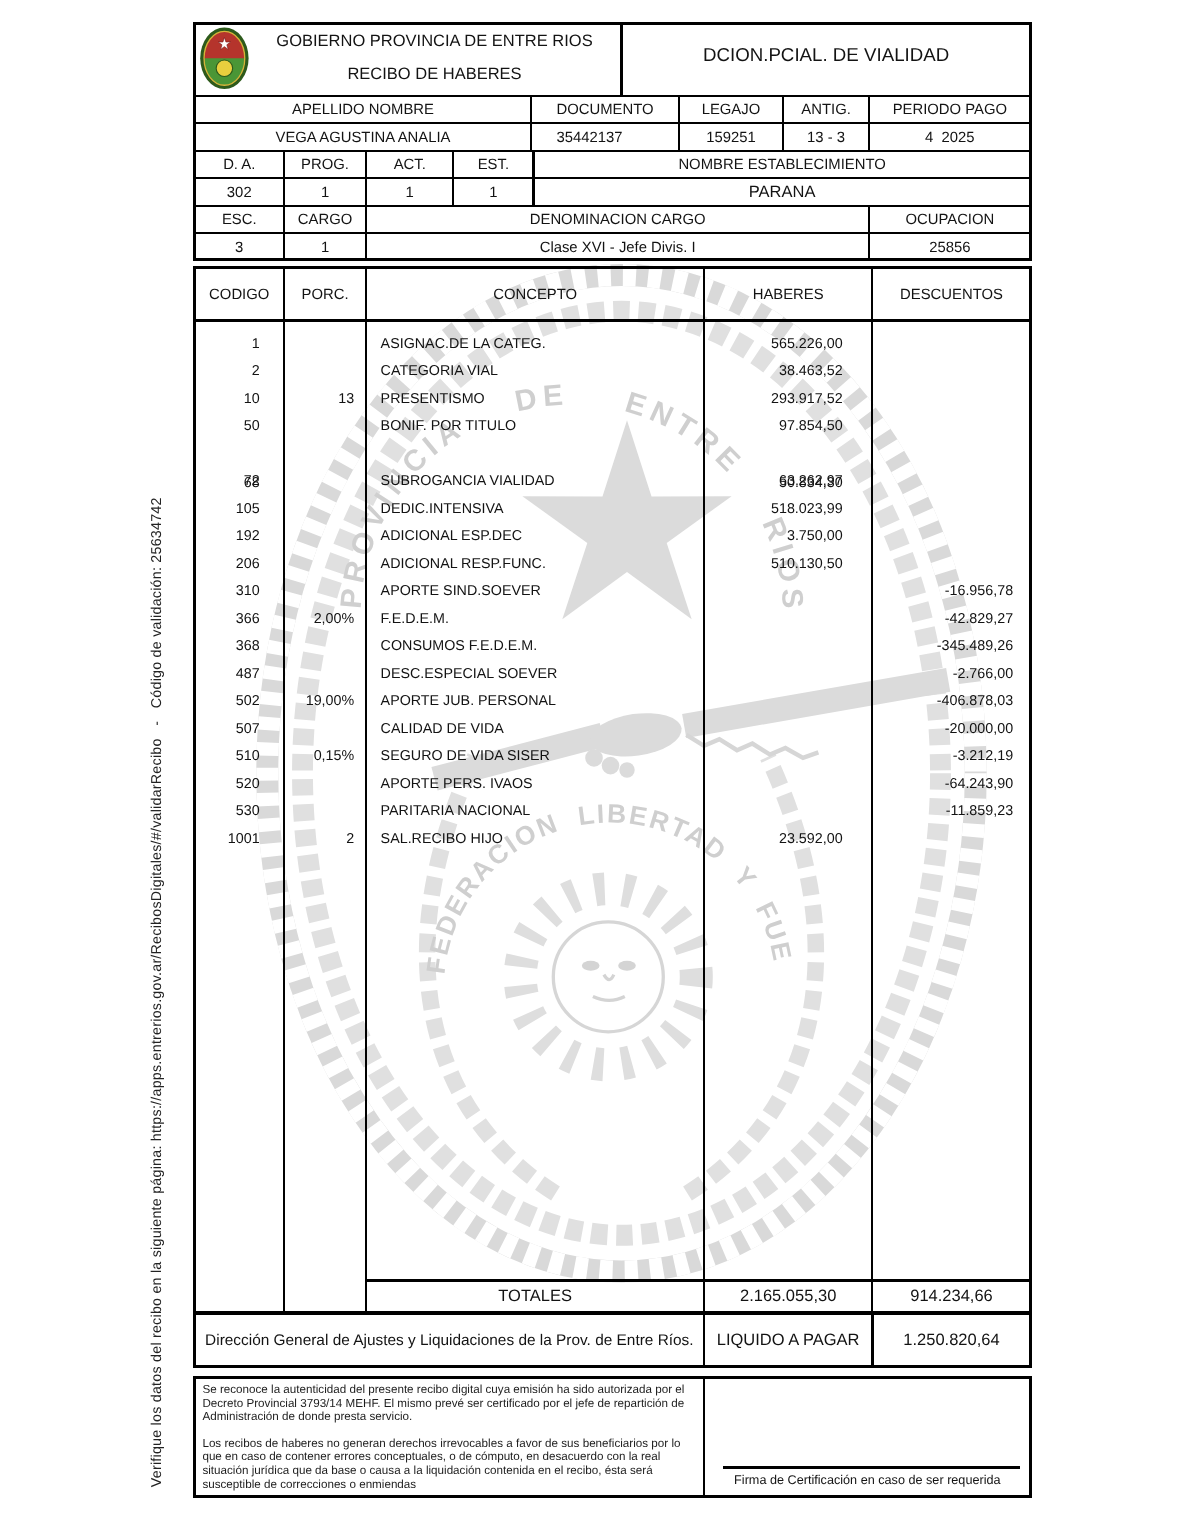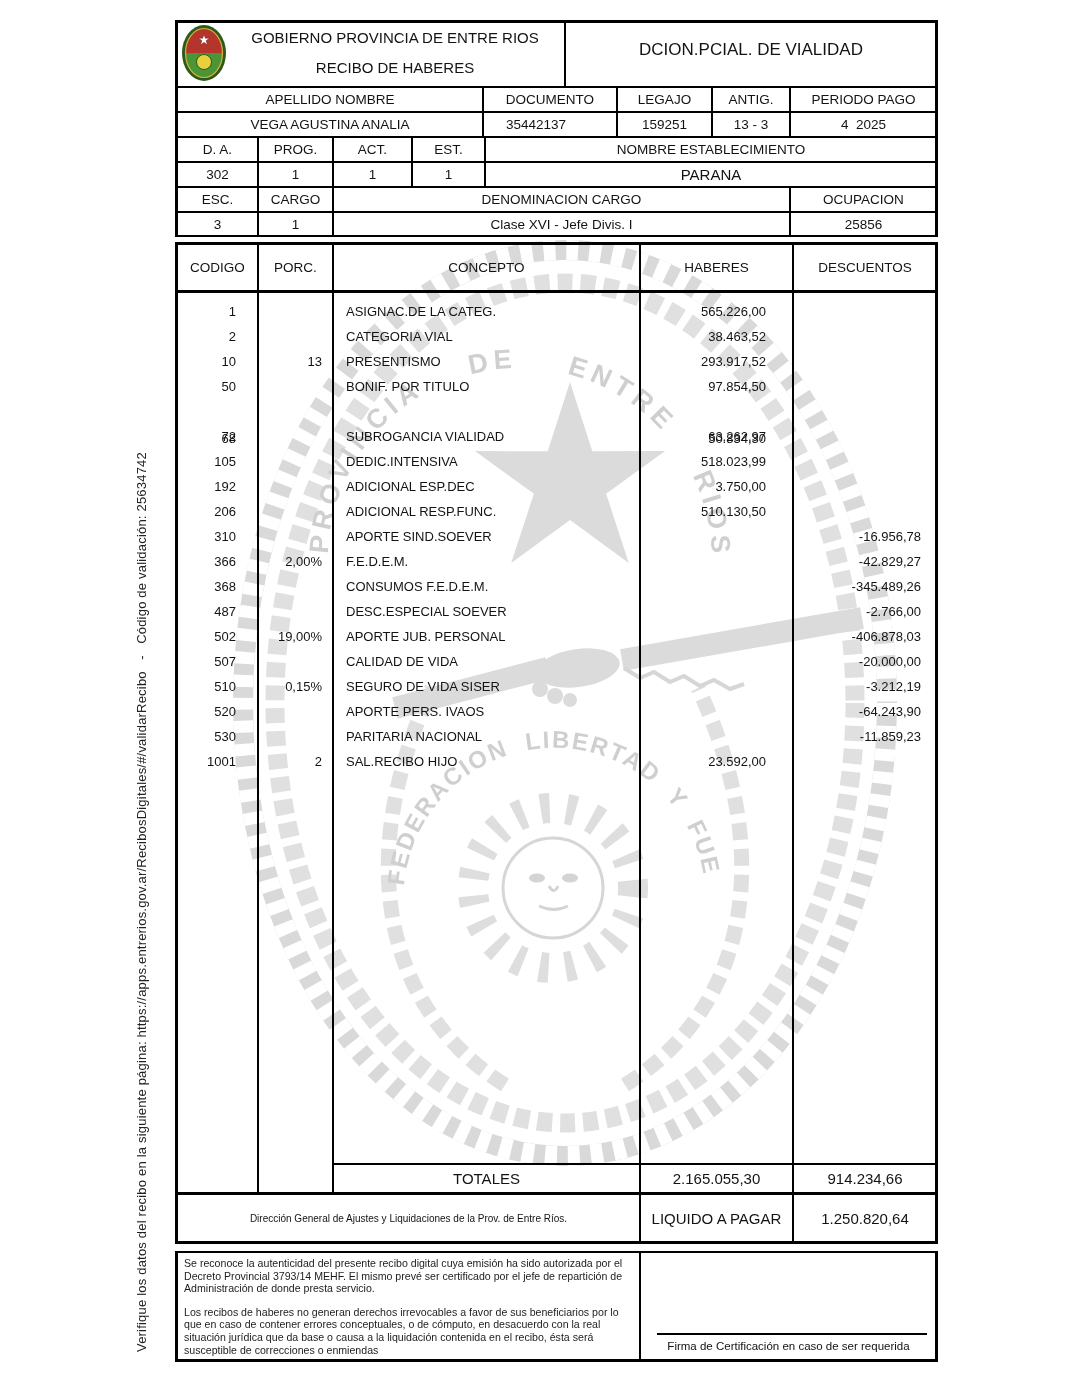"Dirección General de Ajustes y" div.cell { font-size: 10px -> 14px }
